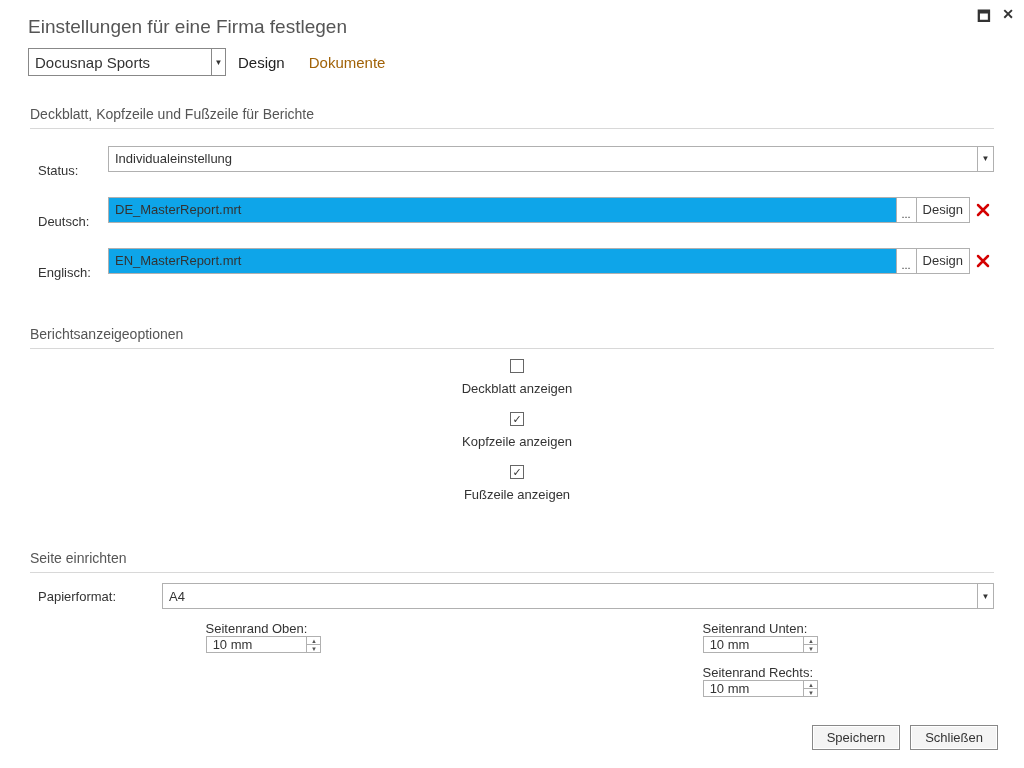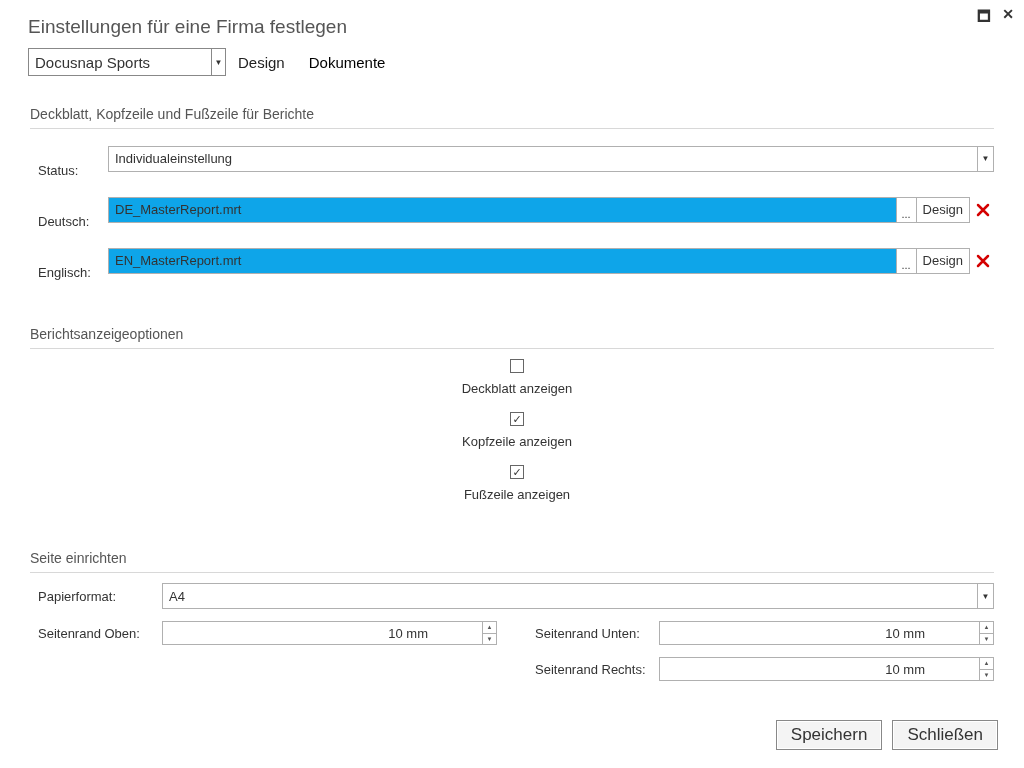"Dokumente" .tab.active { color: #000000 -> #a16207 }
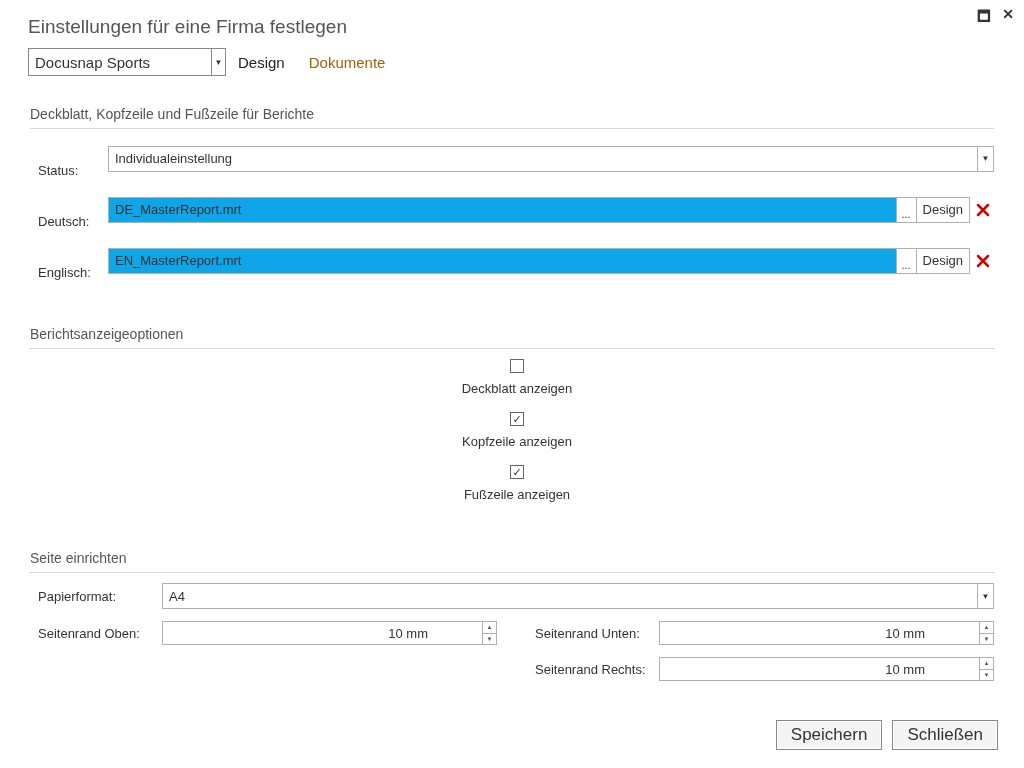"Seitenrand Oben:" .margin-row { flex-direction: none -> column }
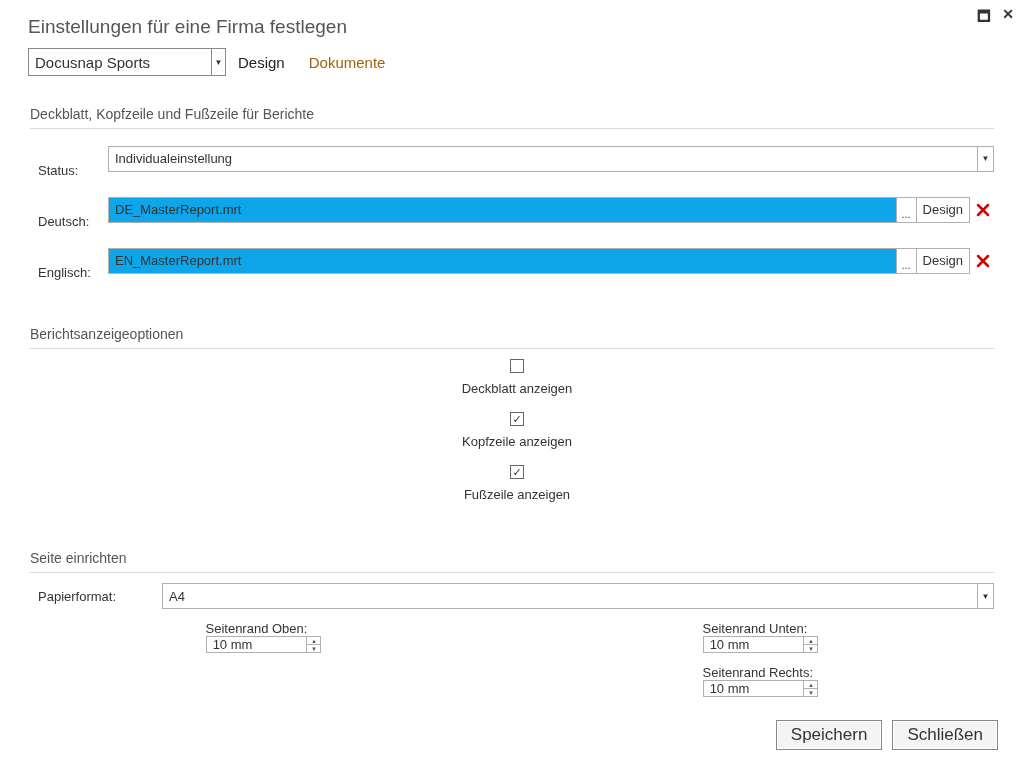"Speichern" .footer-btn { font-size: 17px -> 13px }
